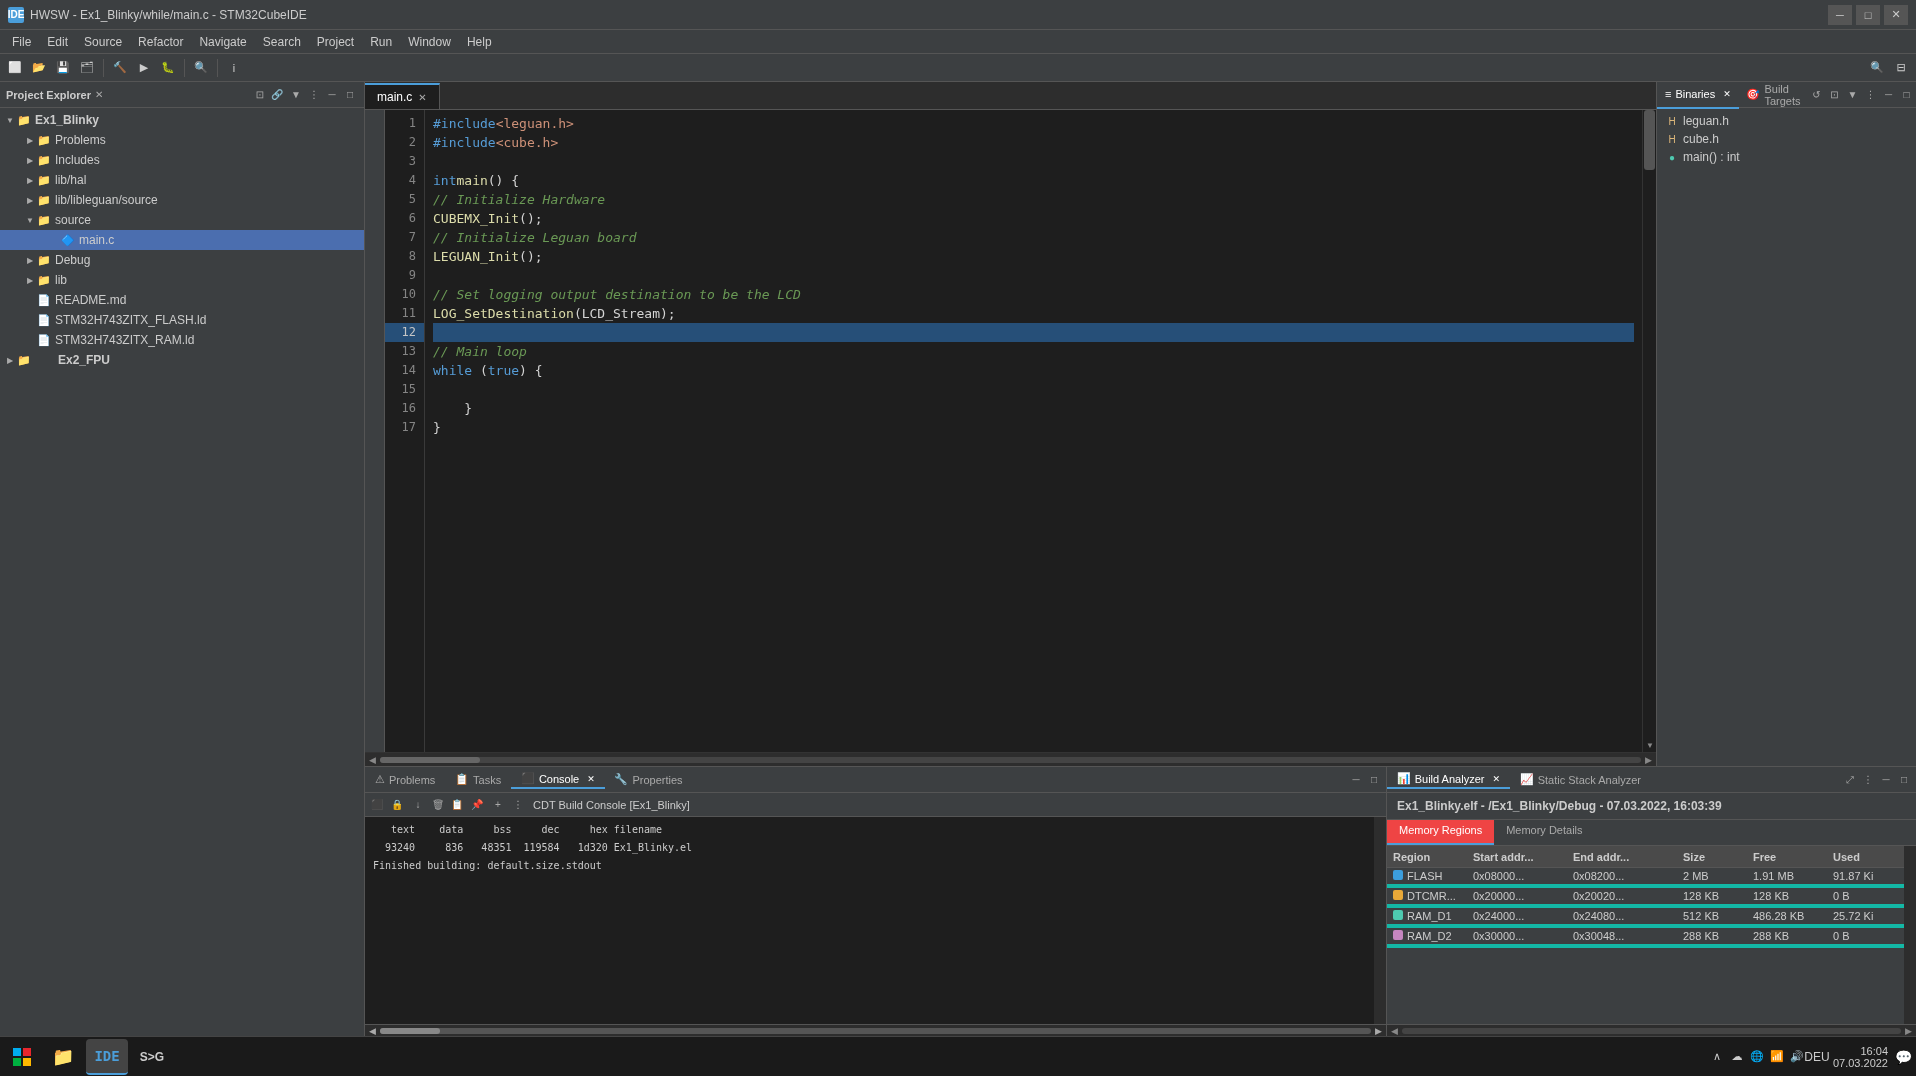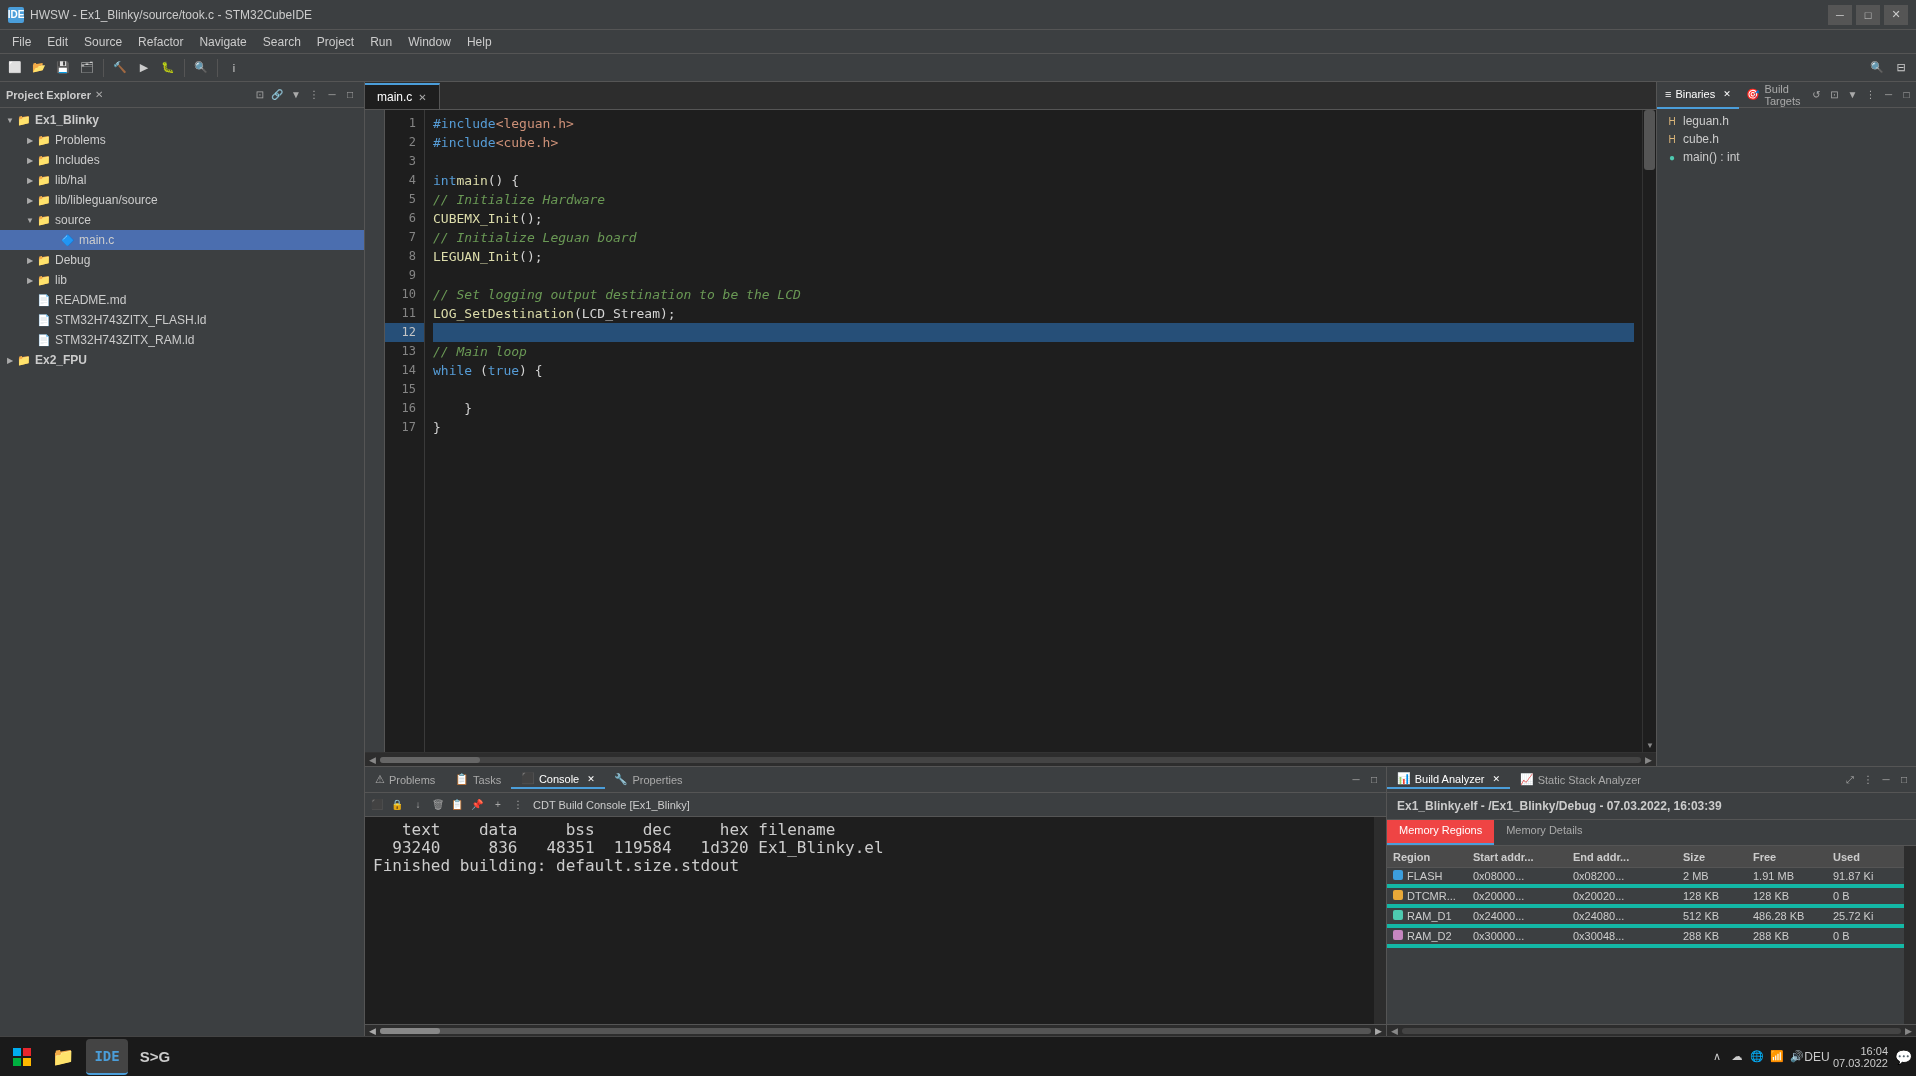"HWSW - Ex1_Blinky/source/took.c -" span.title-bar-text { text: Blinky/source/took.c -> Blinky/while/main.c }
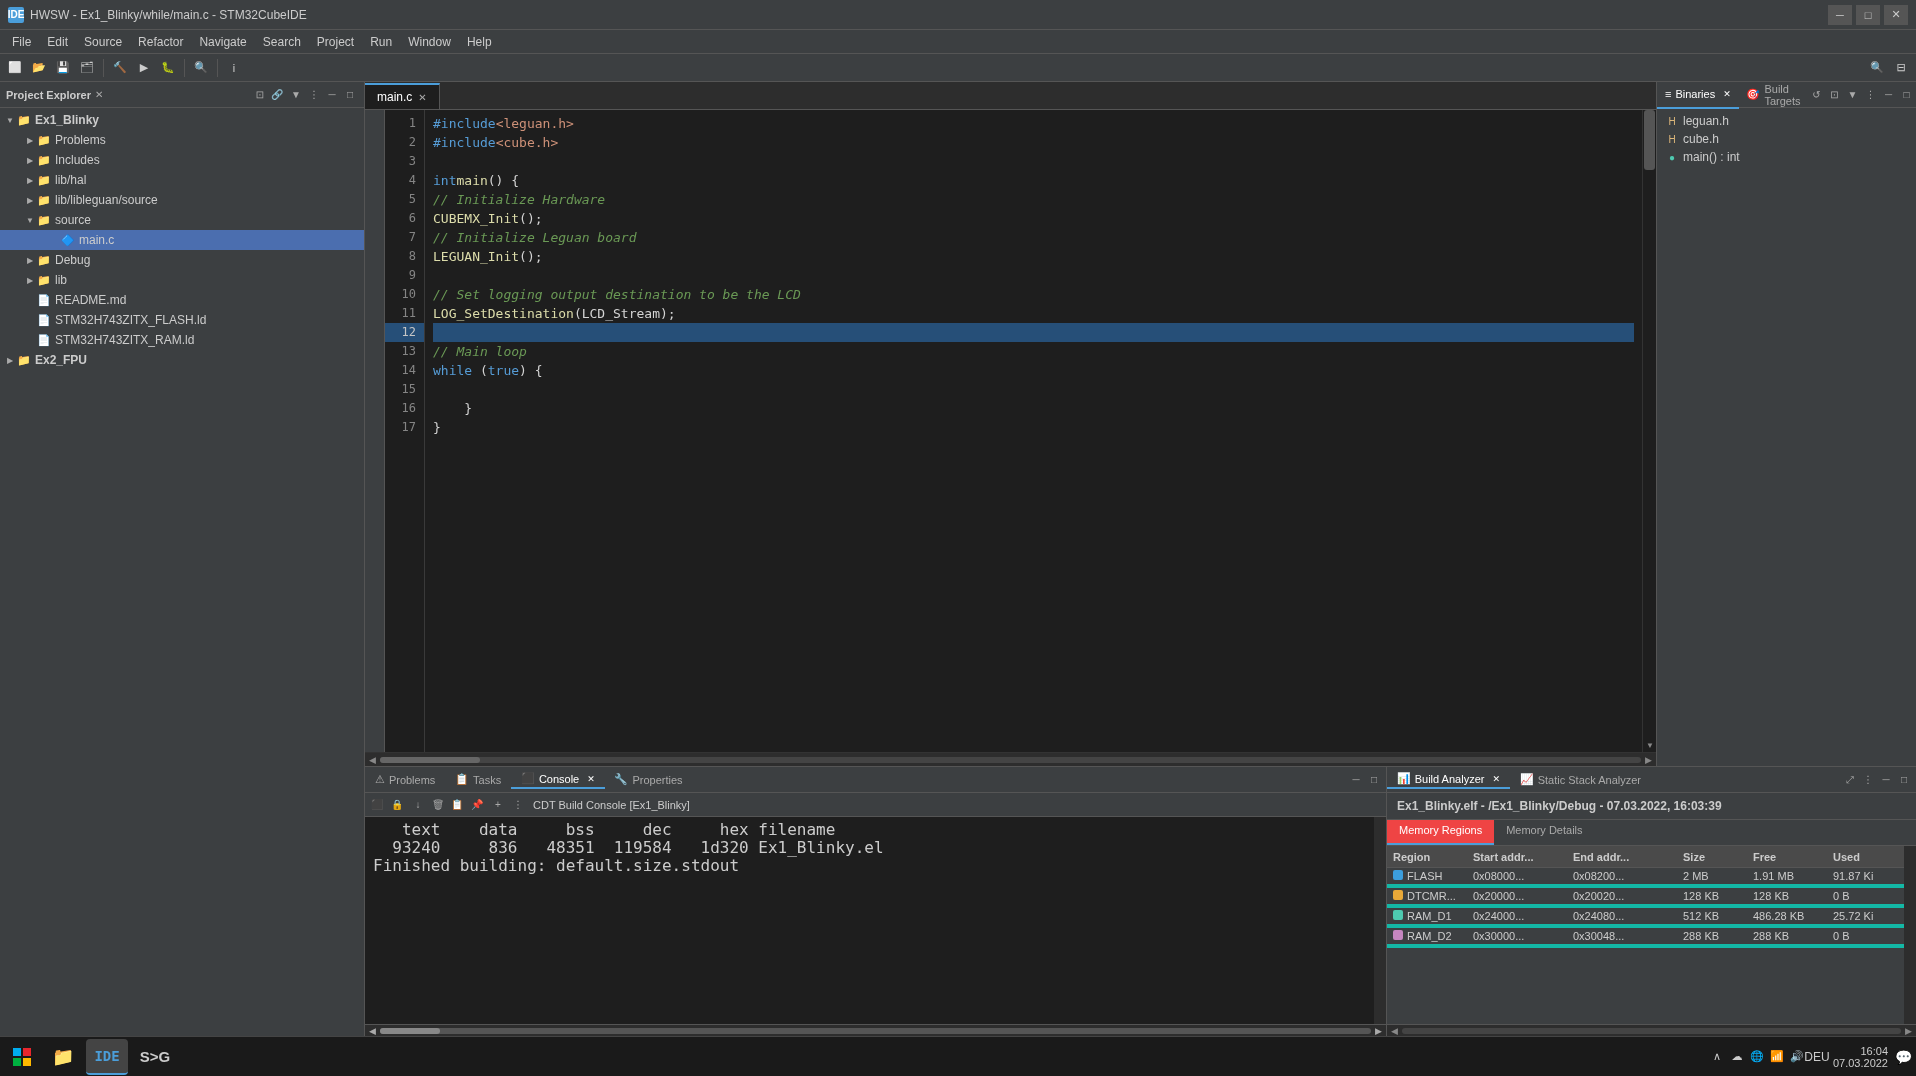"Ex2_FPU" span.tree-label { margin-left: none -> 23px }
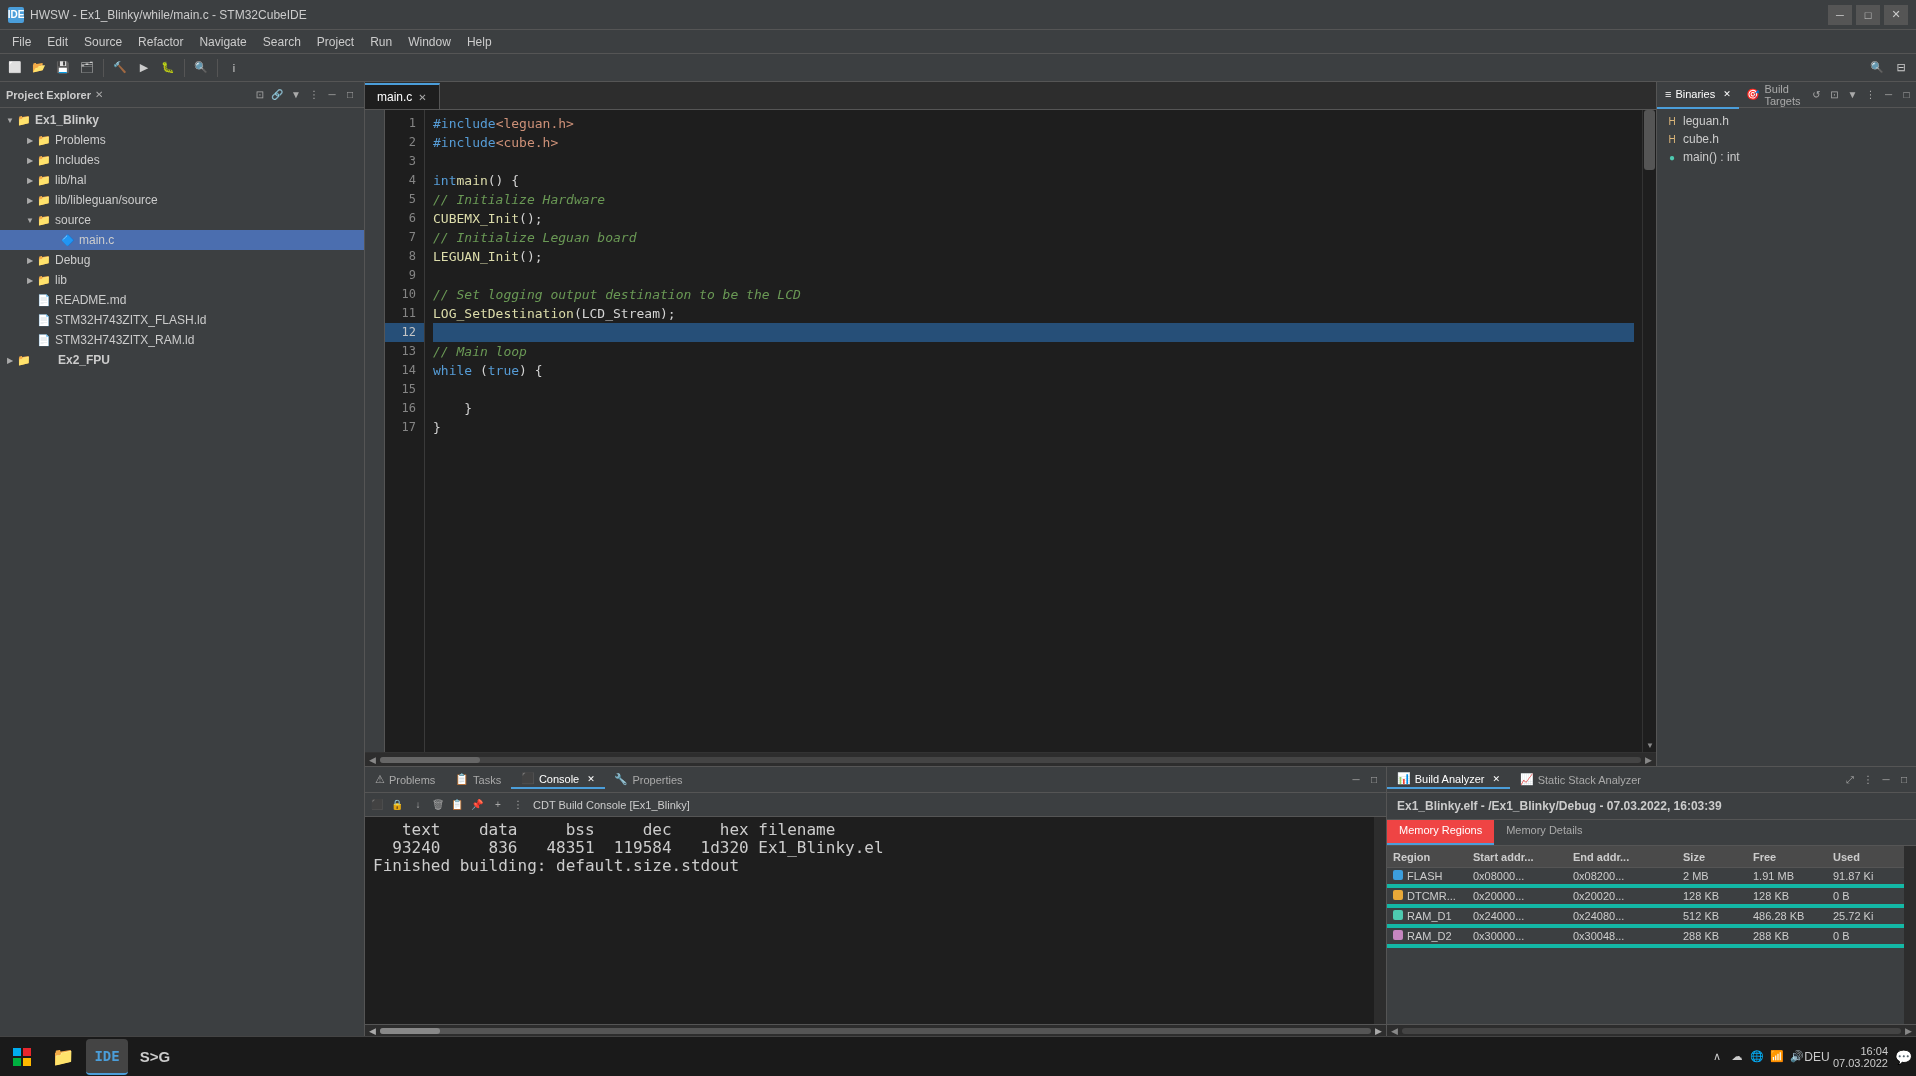"text data bss dec hex" .console-output { font-size: 16px -> 10px }
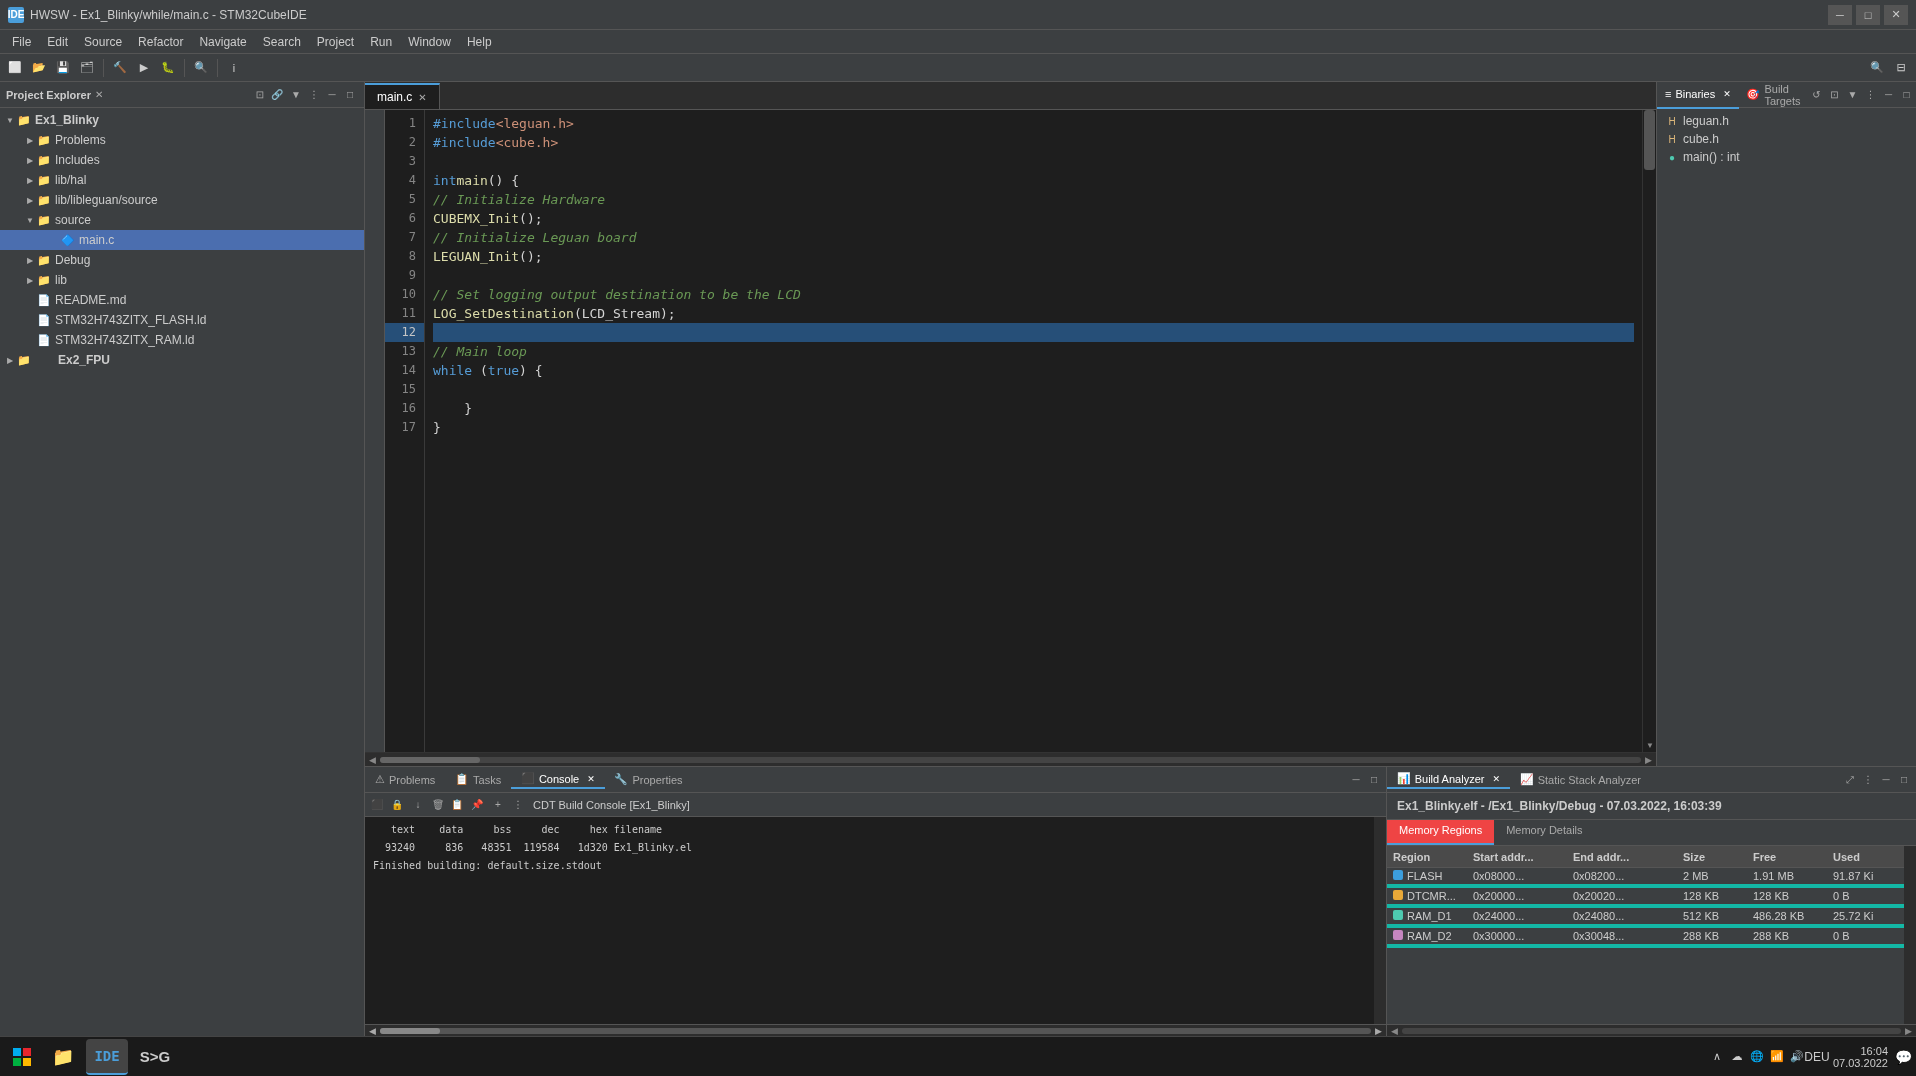"S>G" span { font-size: 15px -> 12px }
